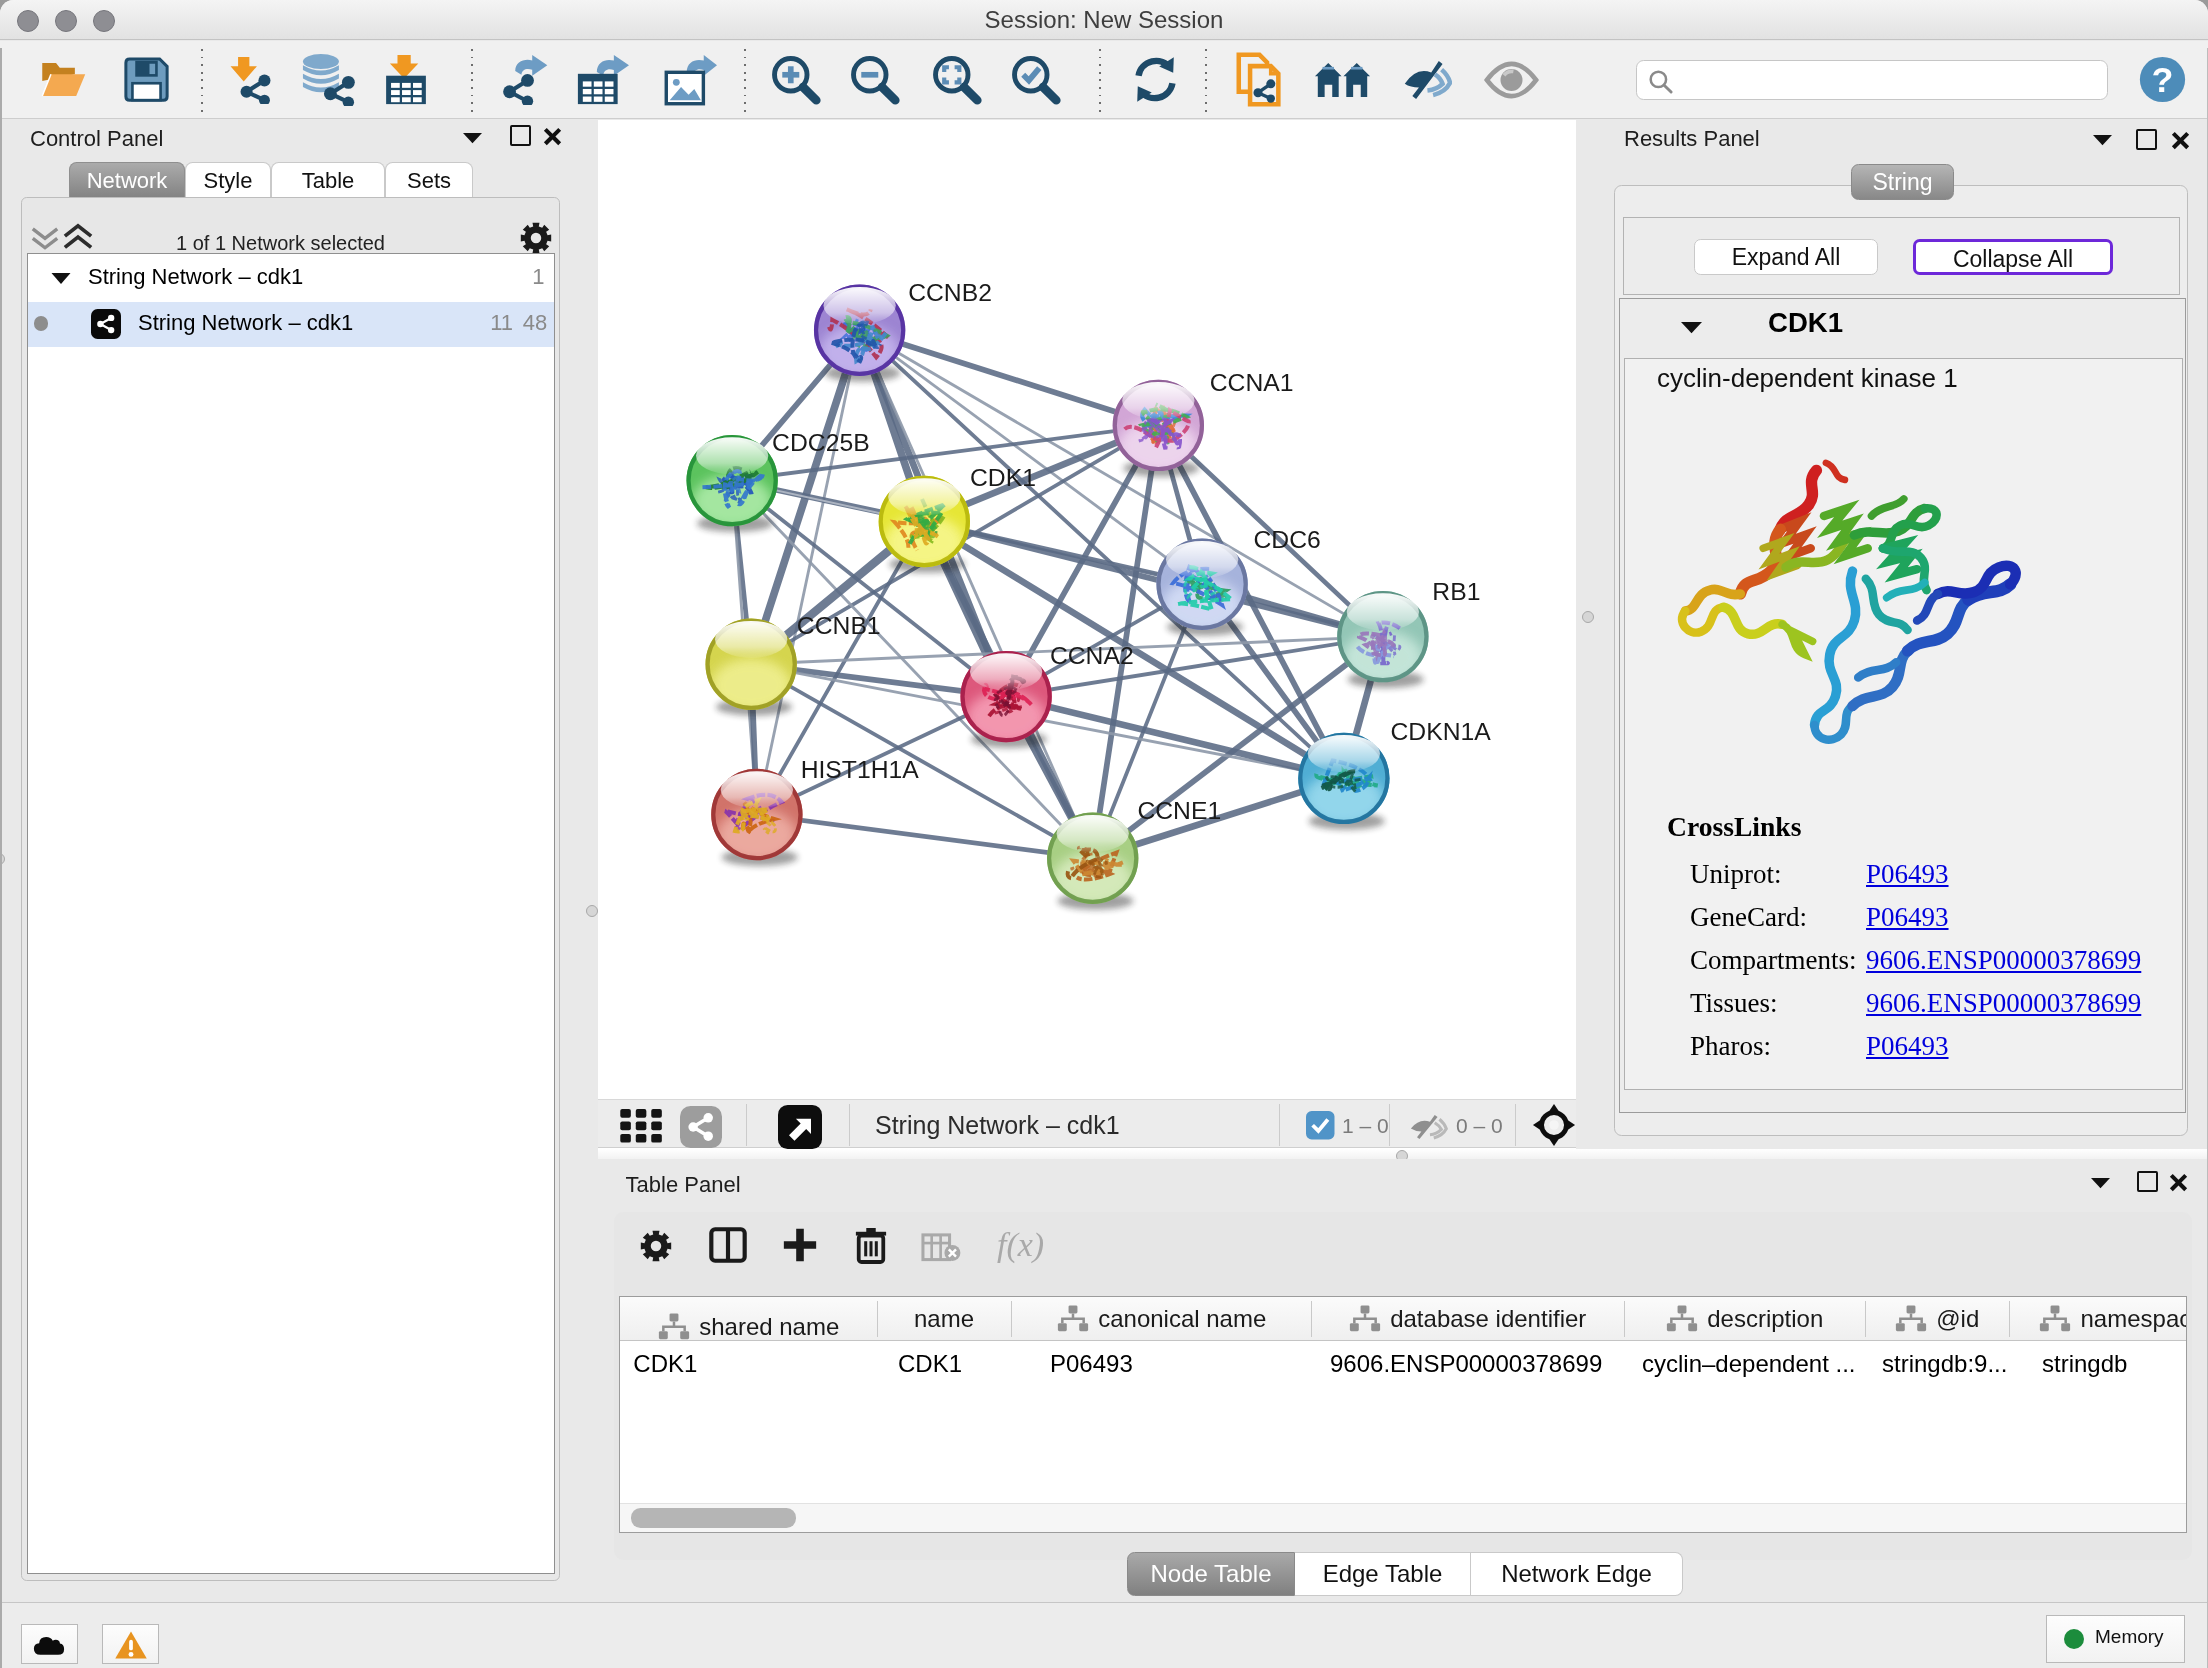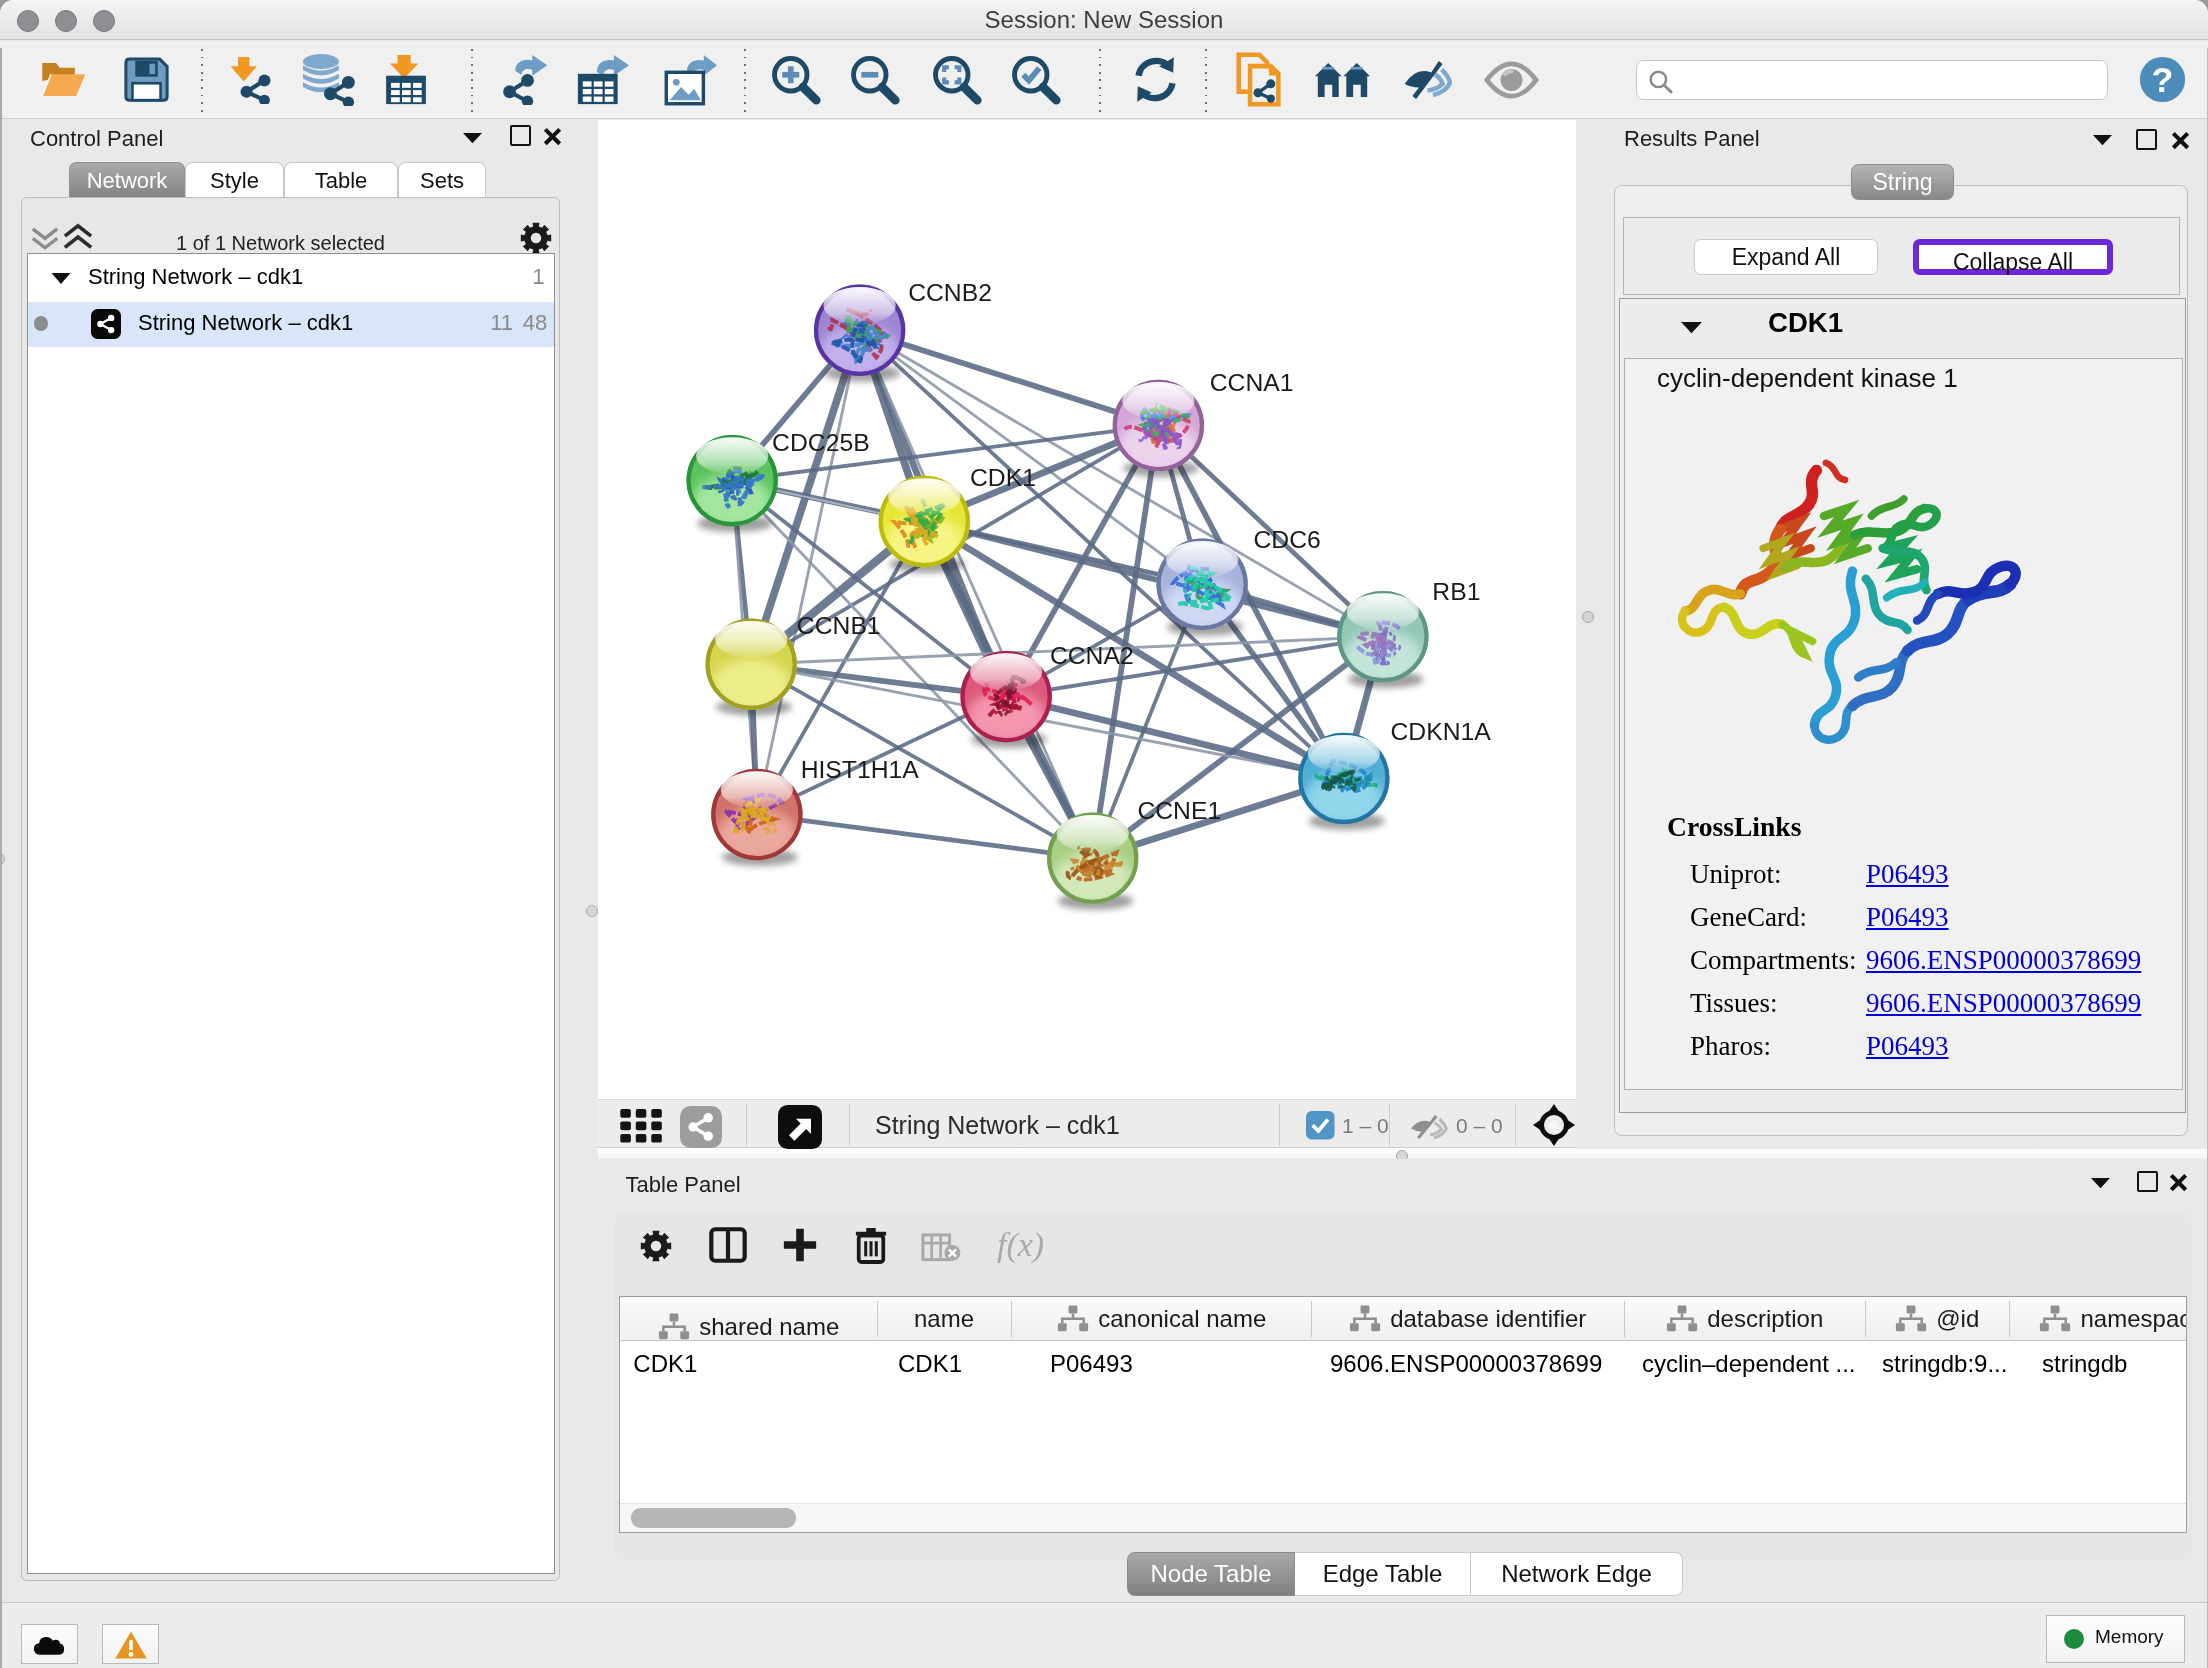"Style" span.tab { width: 99px -> 86px }
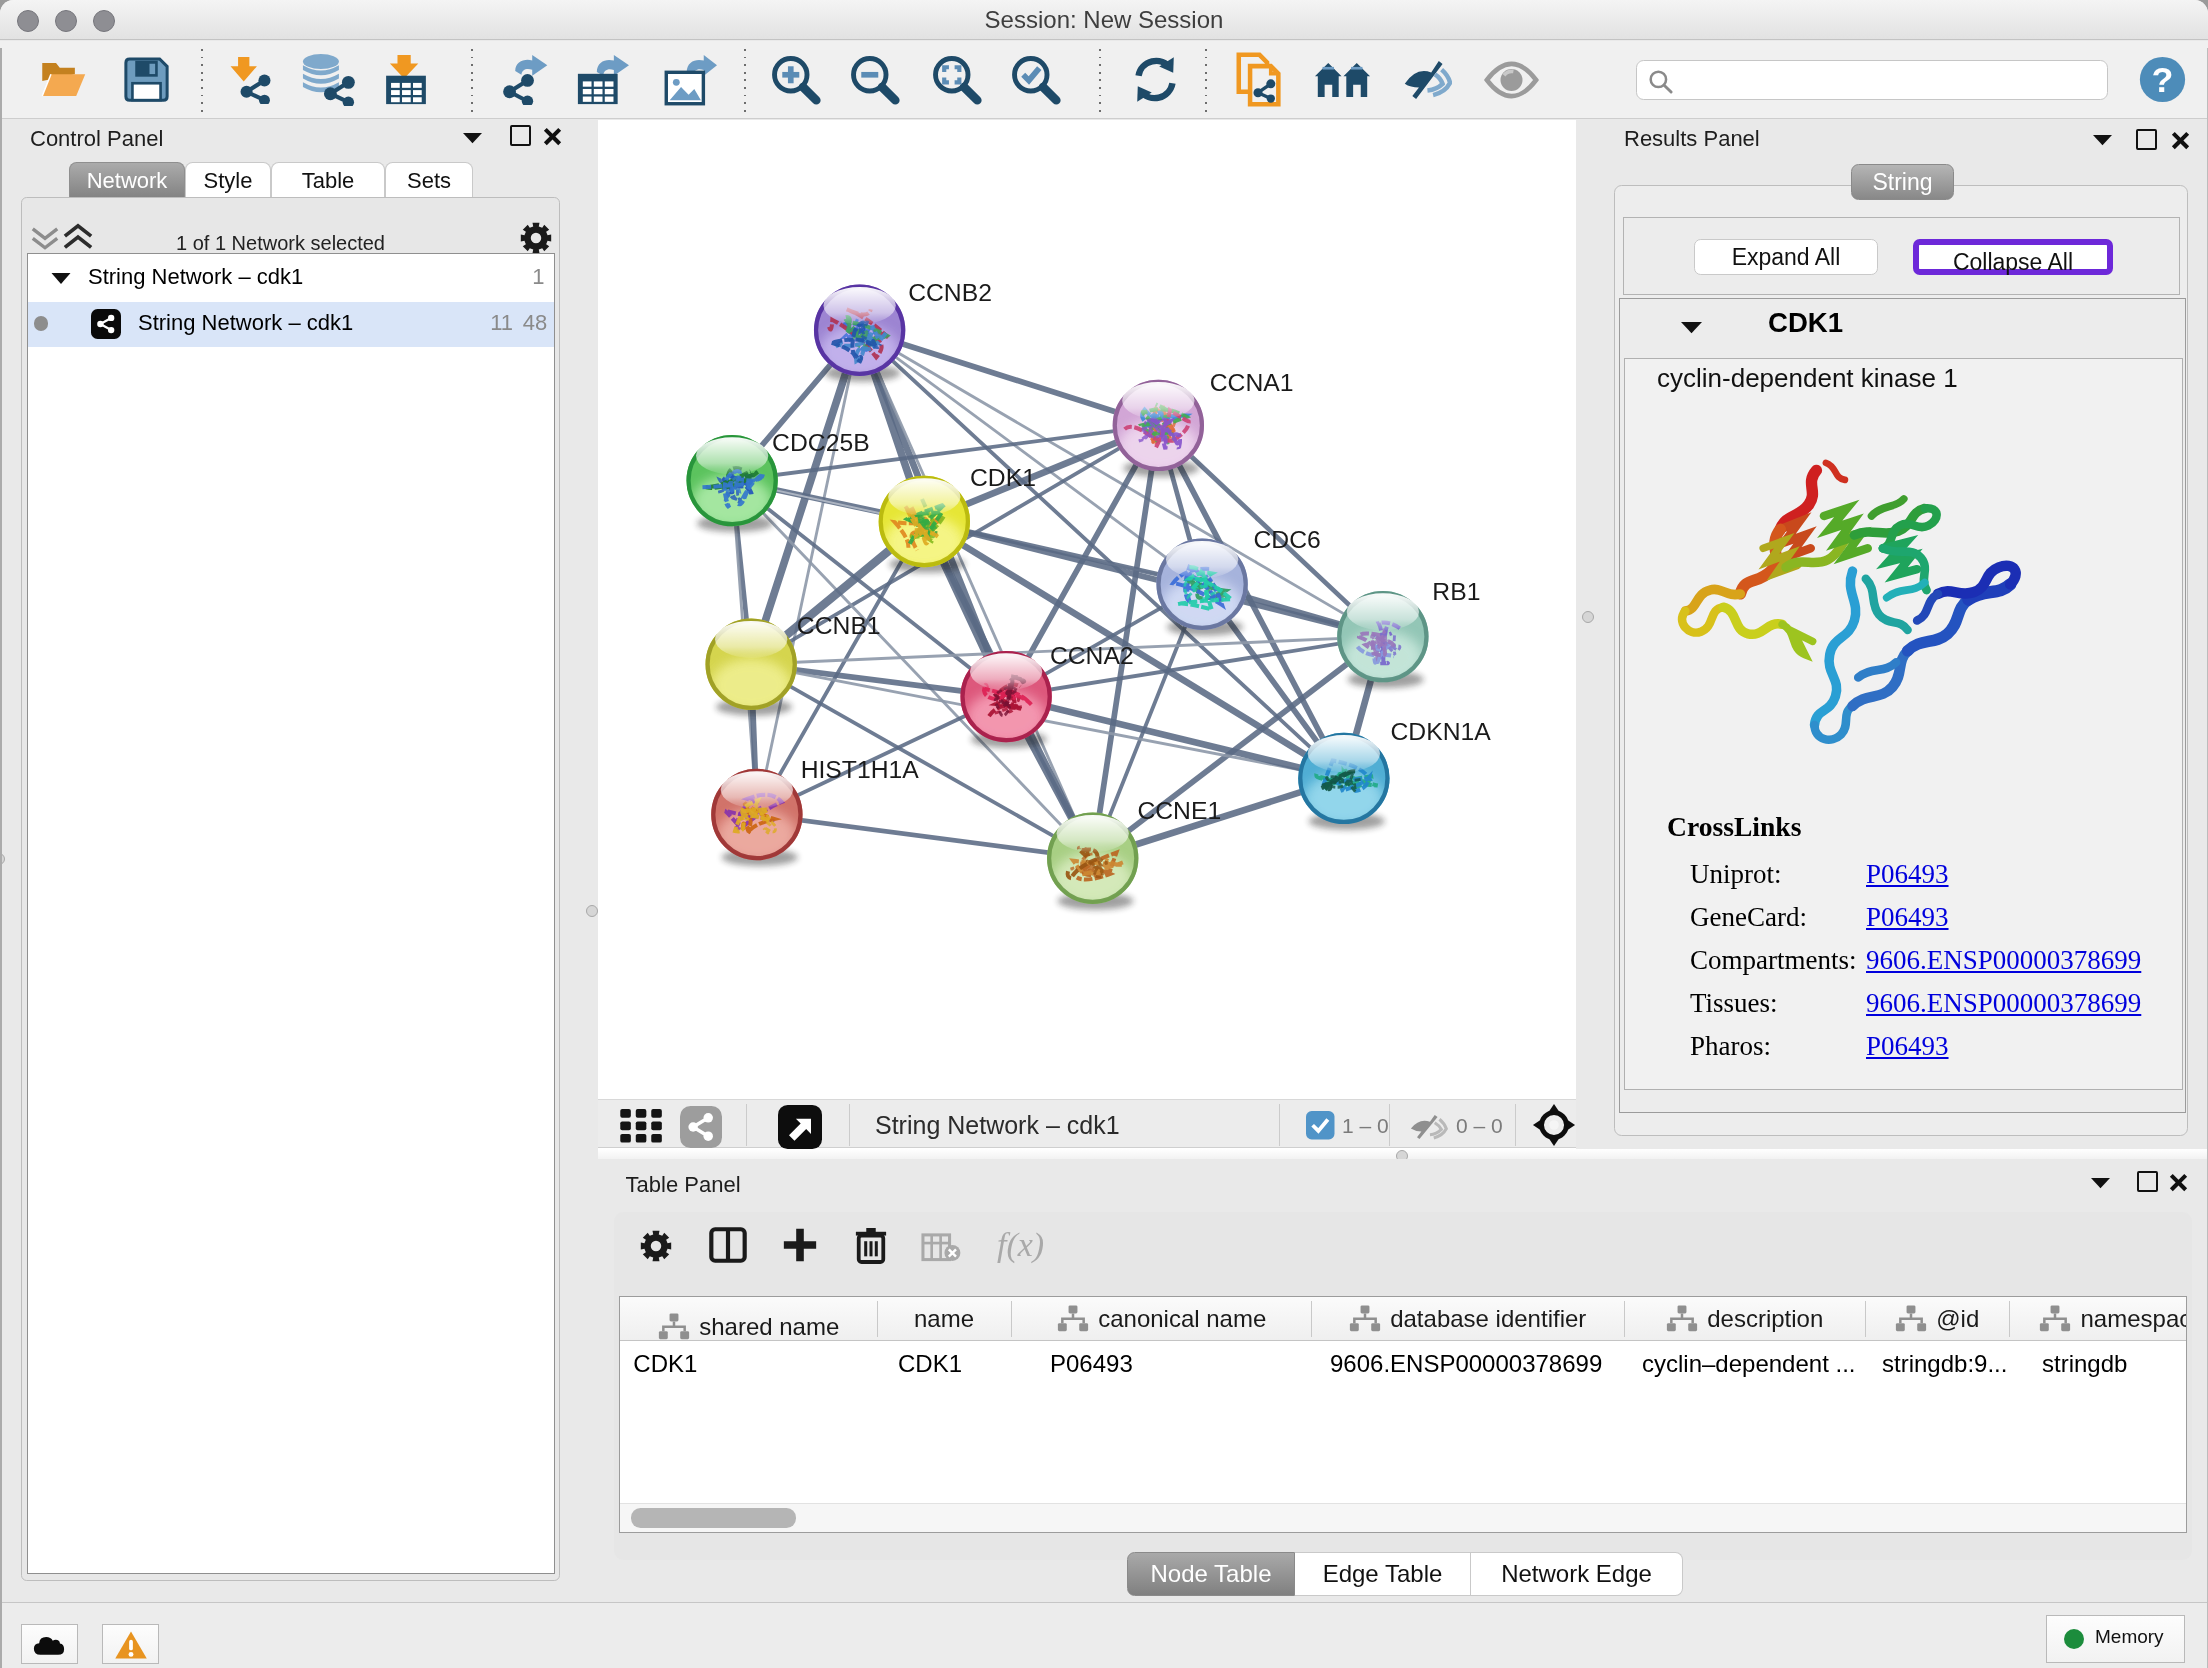"Collapse All" div { border: 6px solid #6d28d9 -> 3px solid #6d28d9 }
